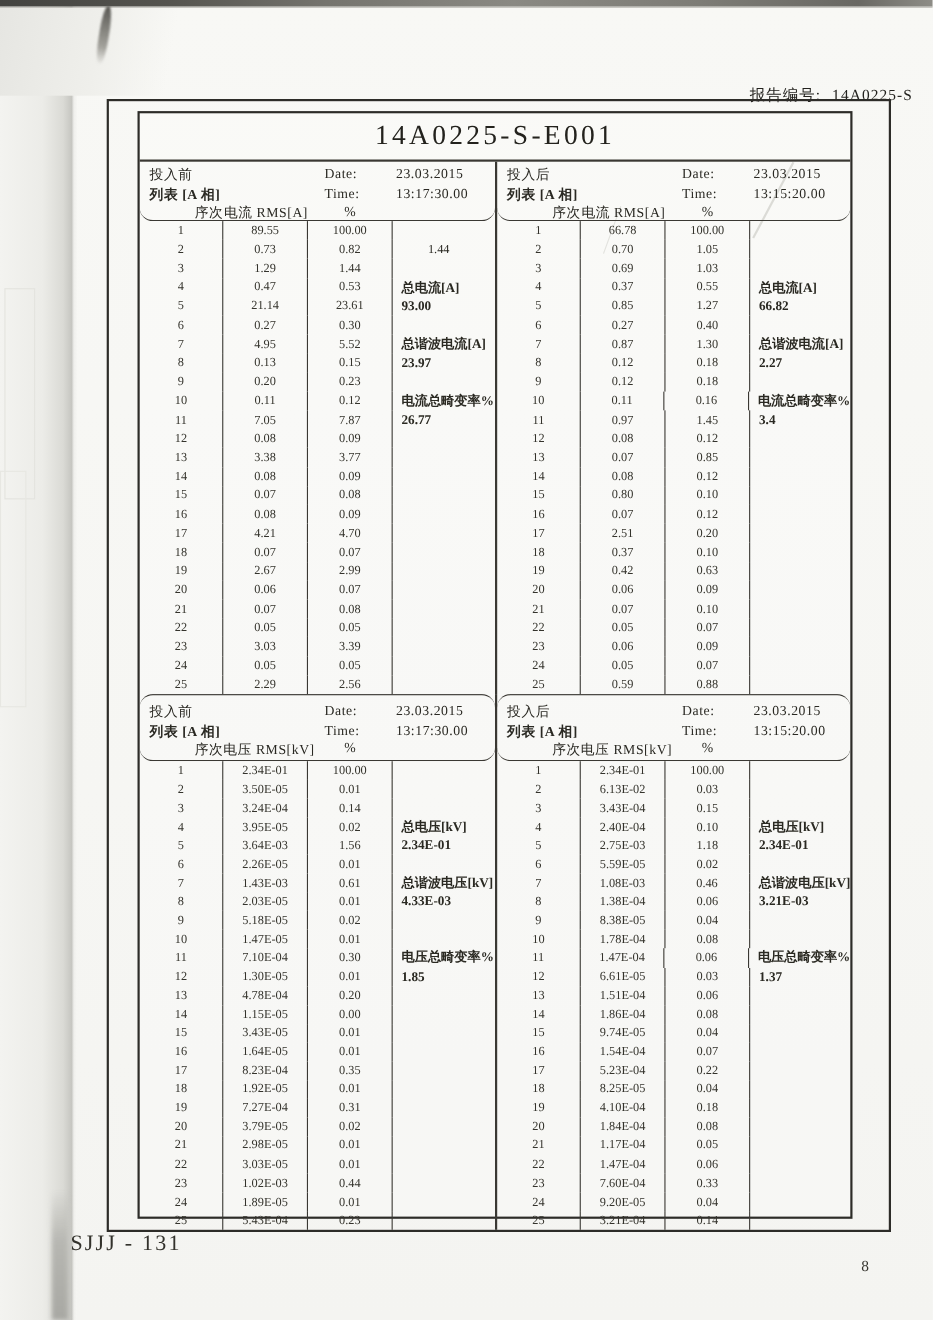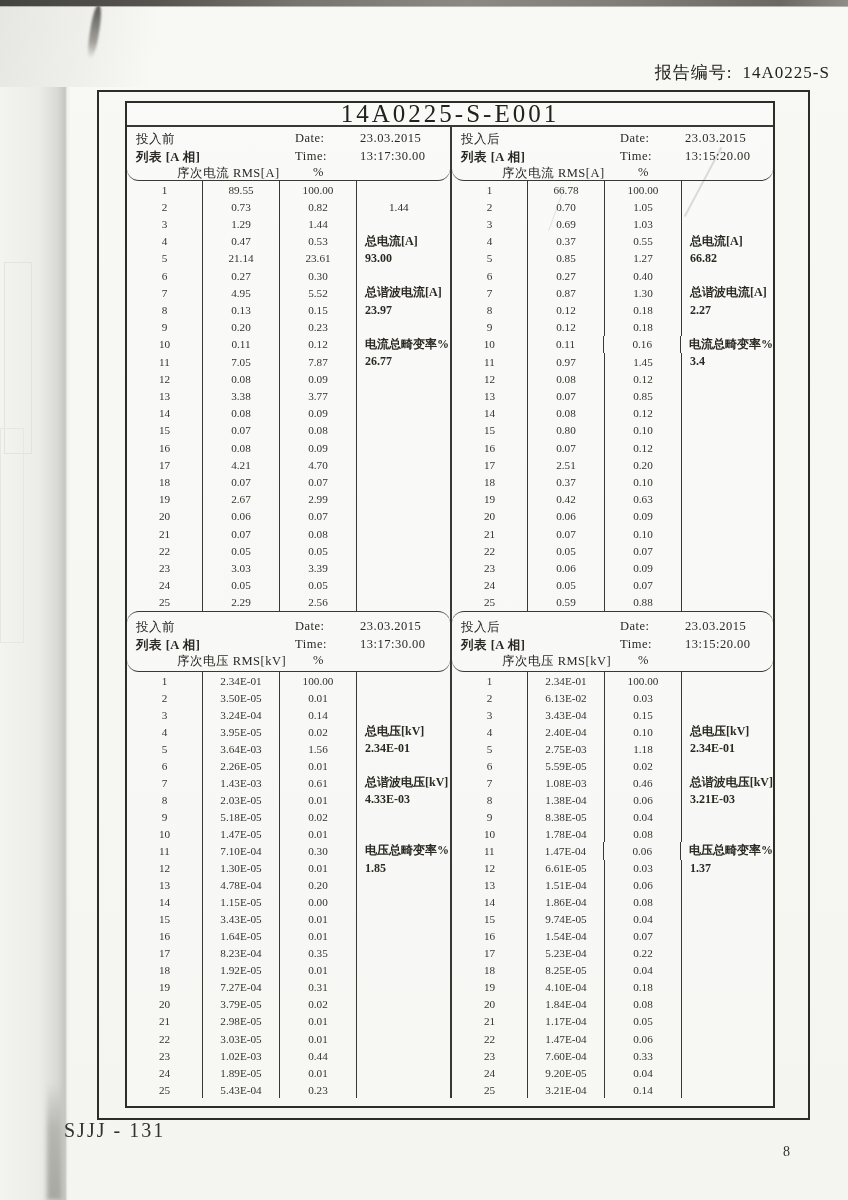"报告编号: 14A0225-S" .report-no { font-size: 17px -> 14px; top: 61px -> 78px }
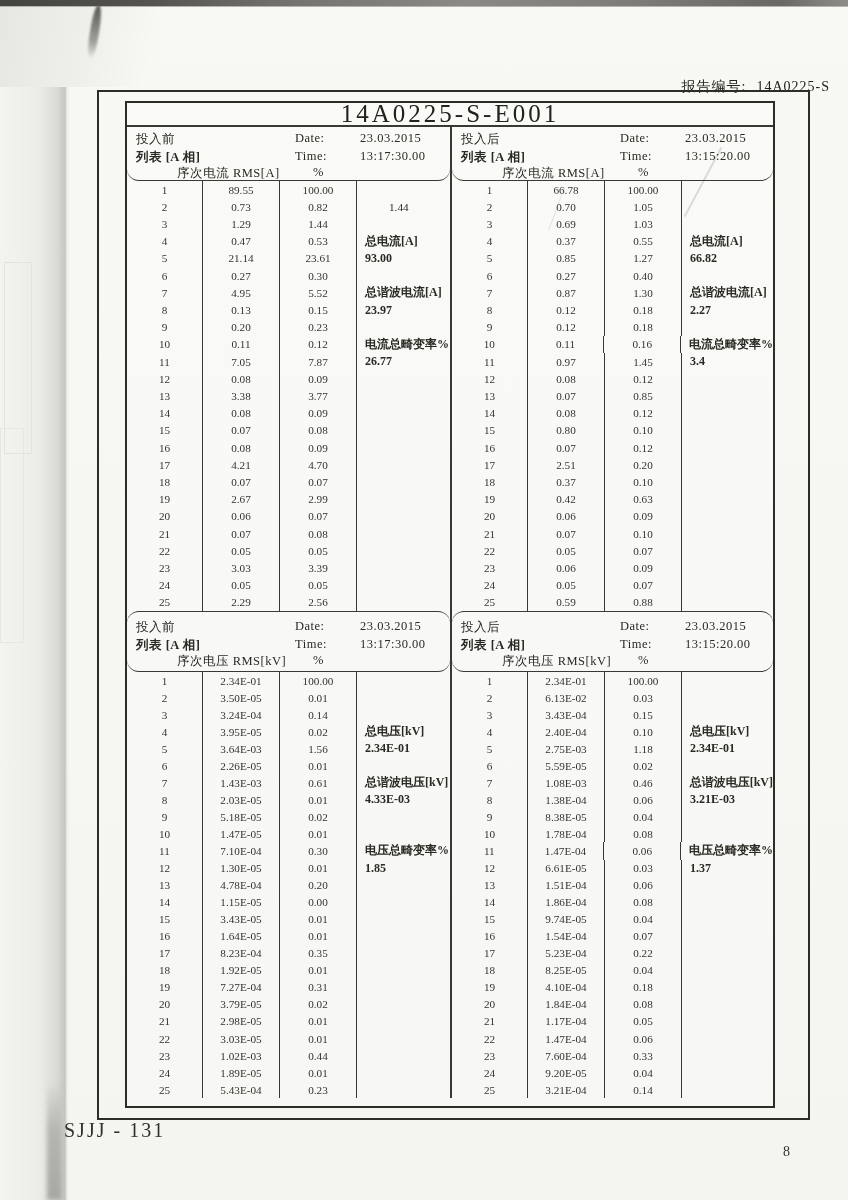"14A0225-S-E001" .title-row { height: 24px -> 44px }
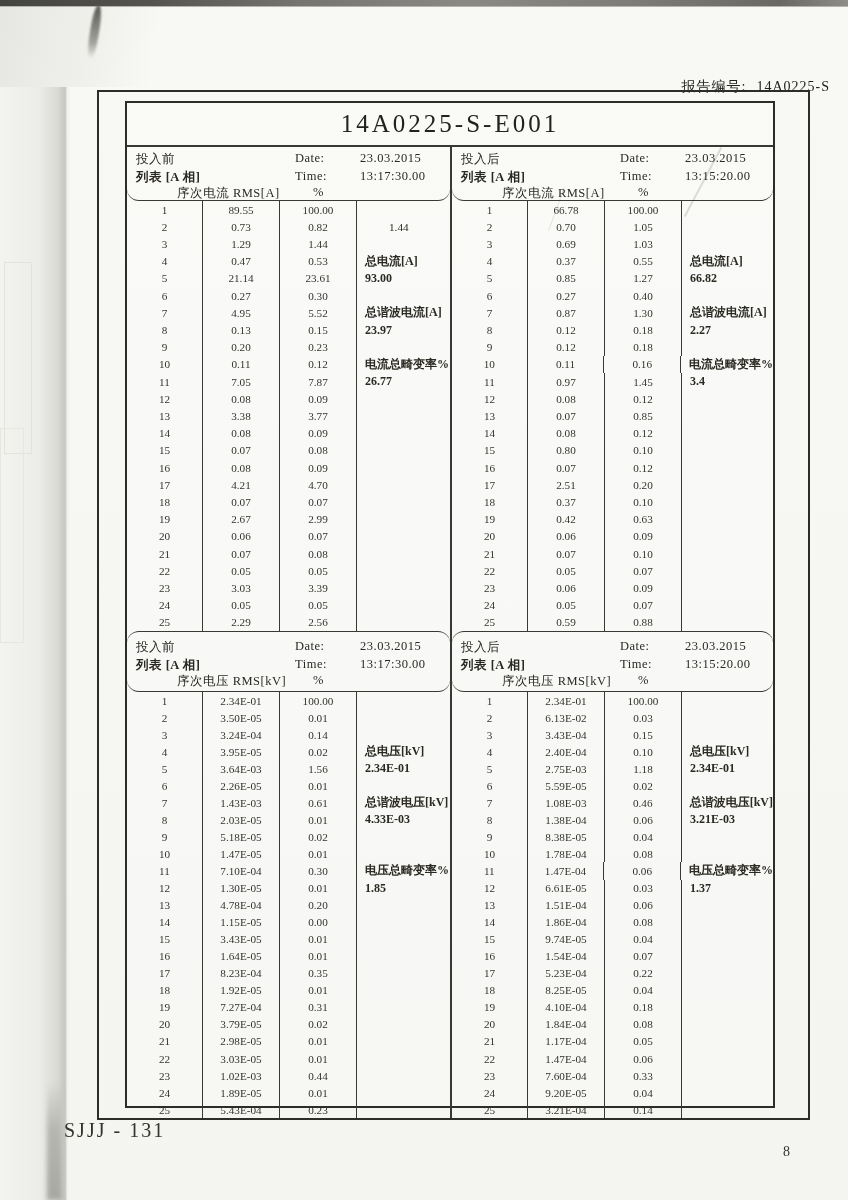"电流 RMS[A]" .sh-unit { text-align: center -> right }
